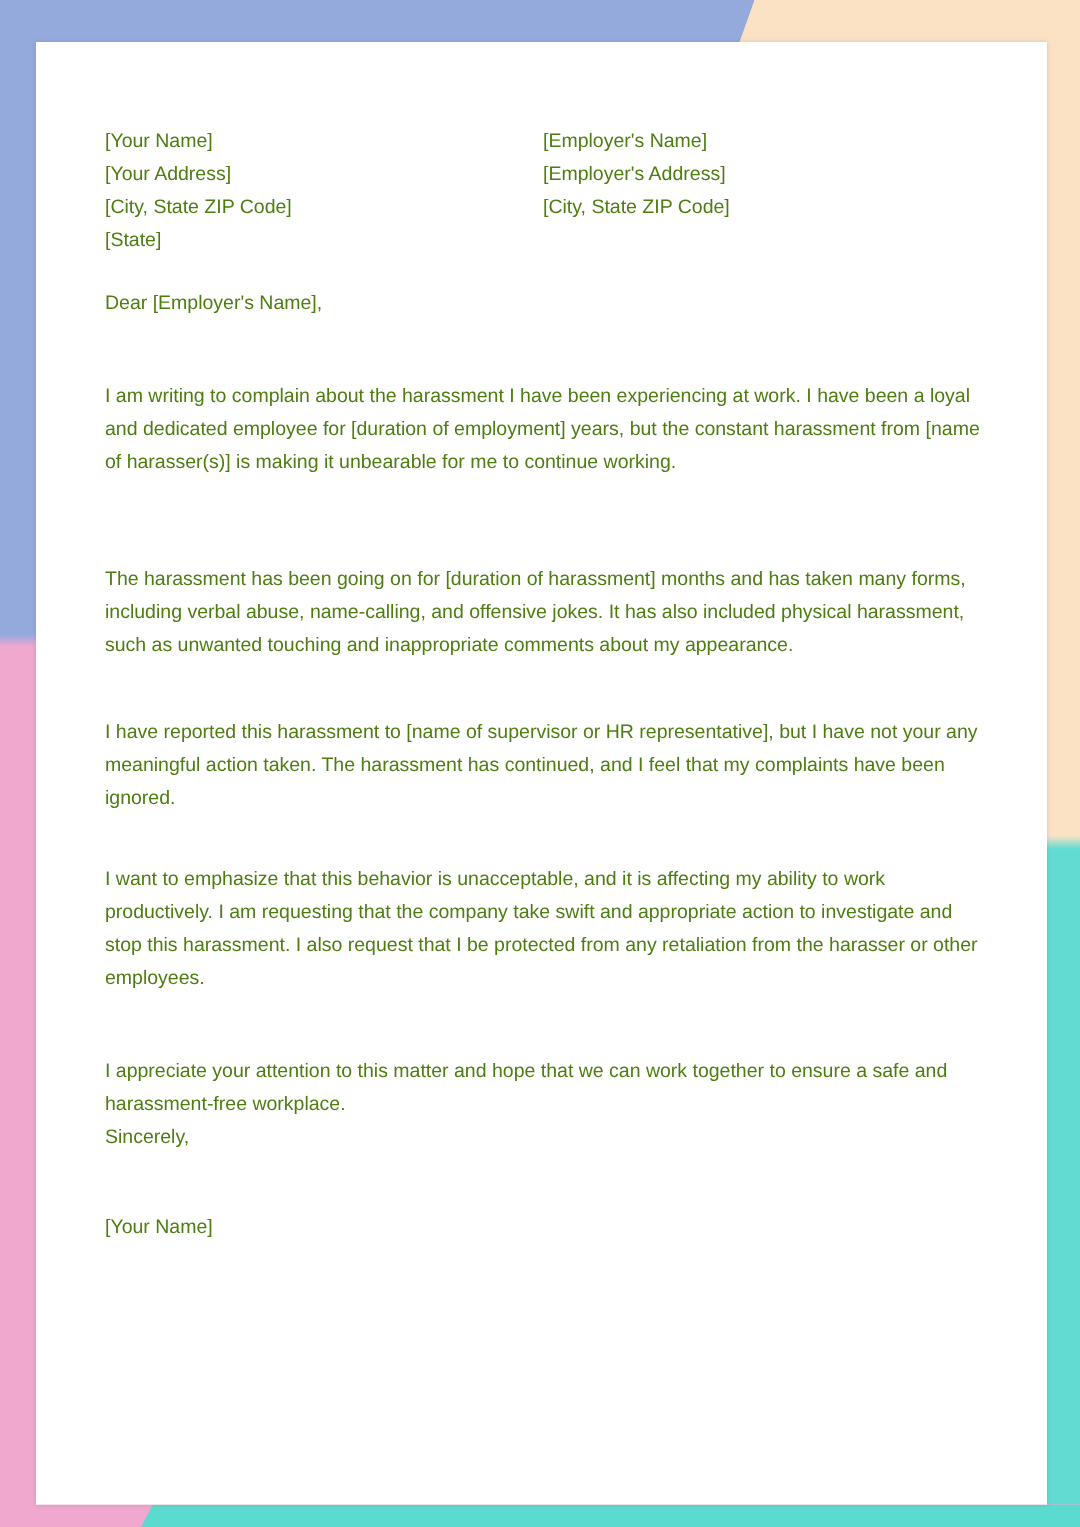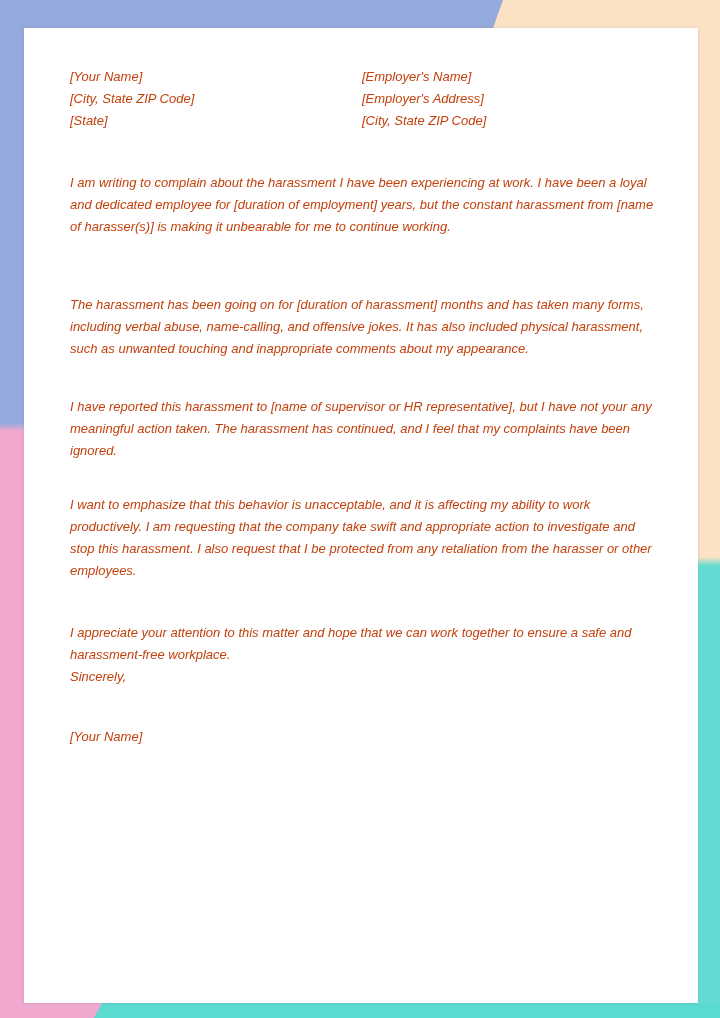"[Your Name]" .content { color: #c2410c -> #4d7c0f; font-style: italic -> none; top: 38px -> 55px }
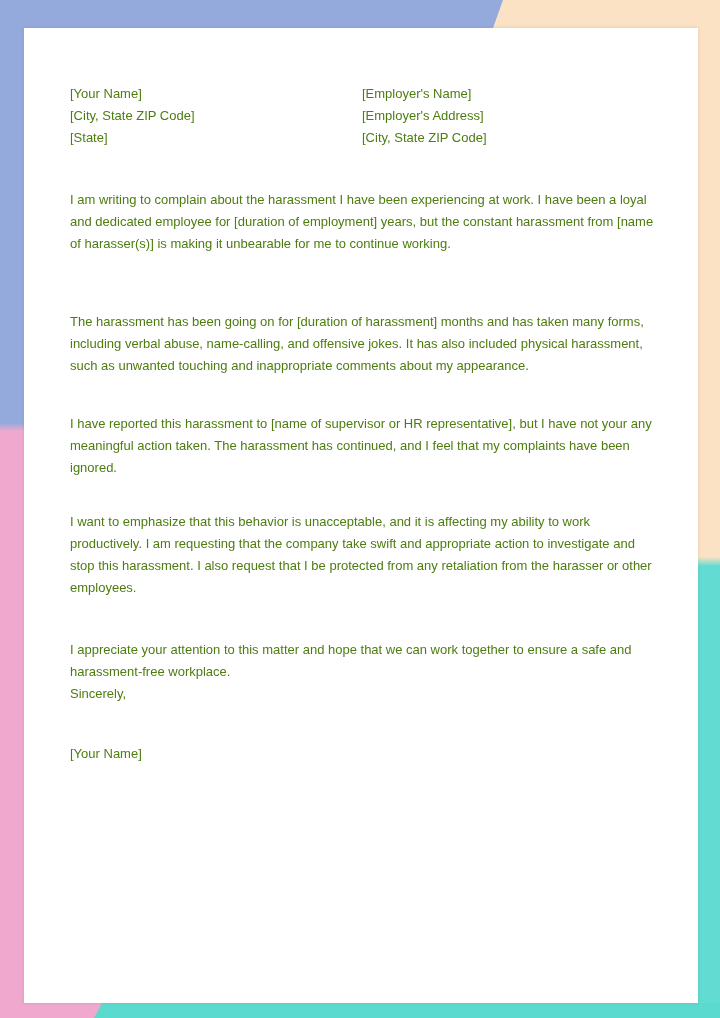"[Your Address]" div.addr-line { html: none -> <div>[Your Address]</div> }
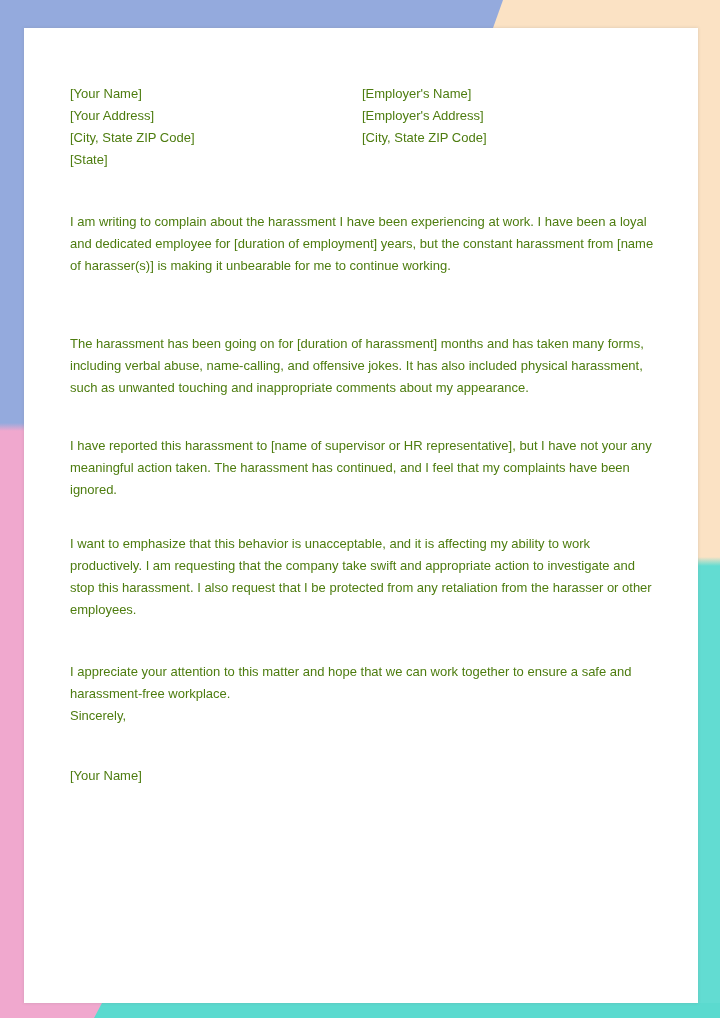"Dear [Employer's Name]," div.salutation { html: none -> <div>Dear [Employer's Name],</div> }
